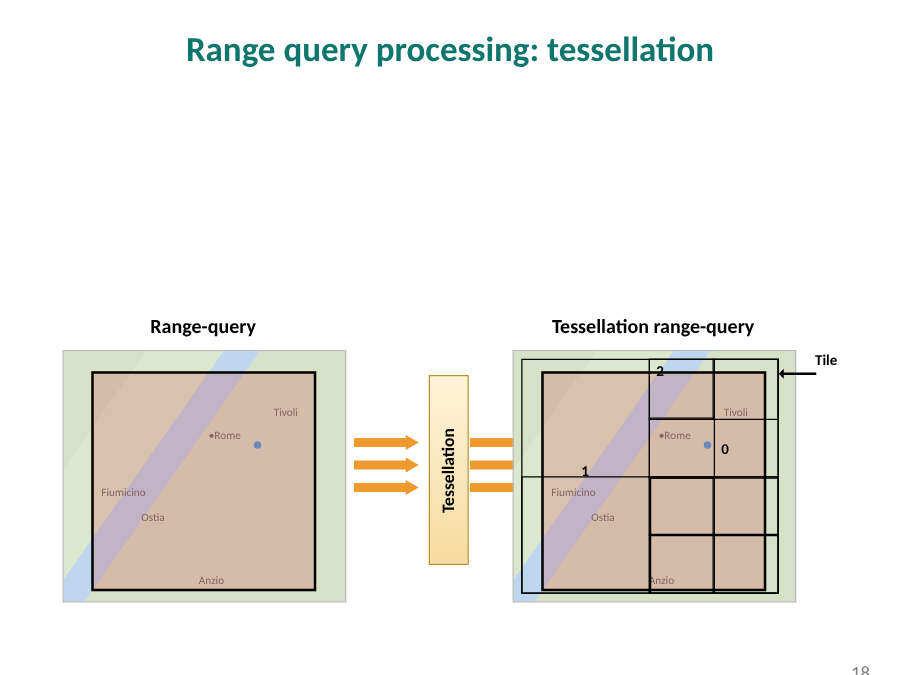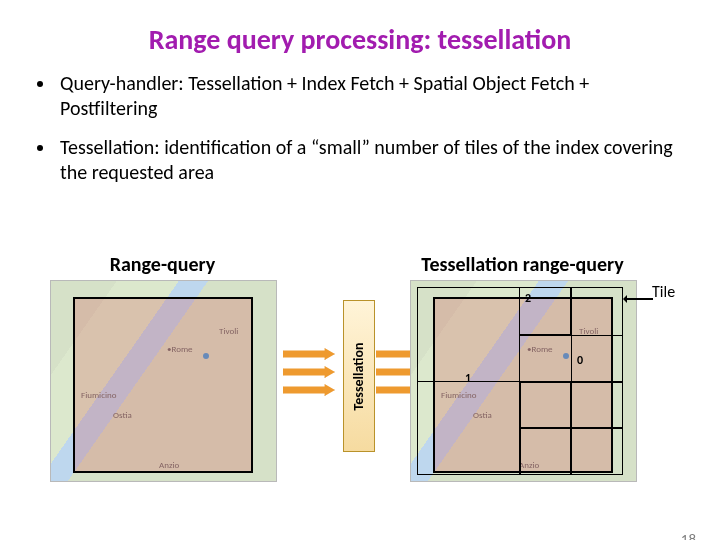"Range query processing: tessellation" .title { color: #a21caf -> #0f766e }
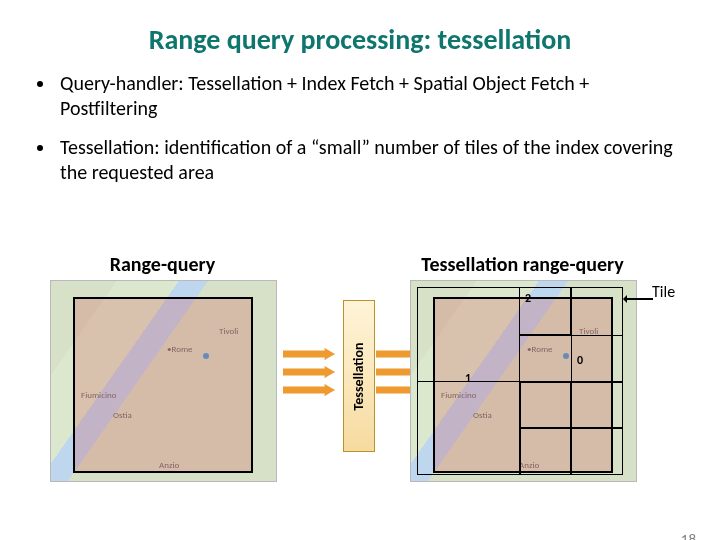"Query-handler: Tessellation + Index" ul.bullets { html: <ul> <li>Query-handler: Tessellation + Index Fetch + Spatial Object Fetch + Postfiltering</li> <li>Tessellation: identification of a “small” number of tiles of the index covering the requested area</li> </ul> -> none }
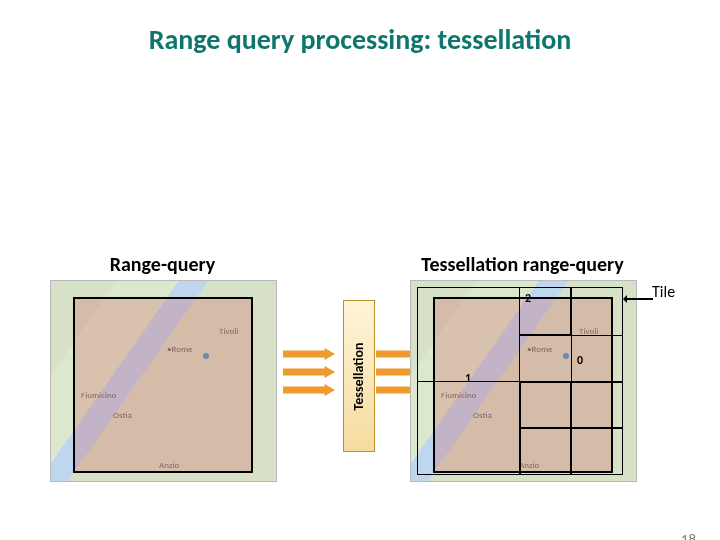"Range-query" .colhead { font-size: 20px -> 16px }
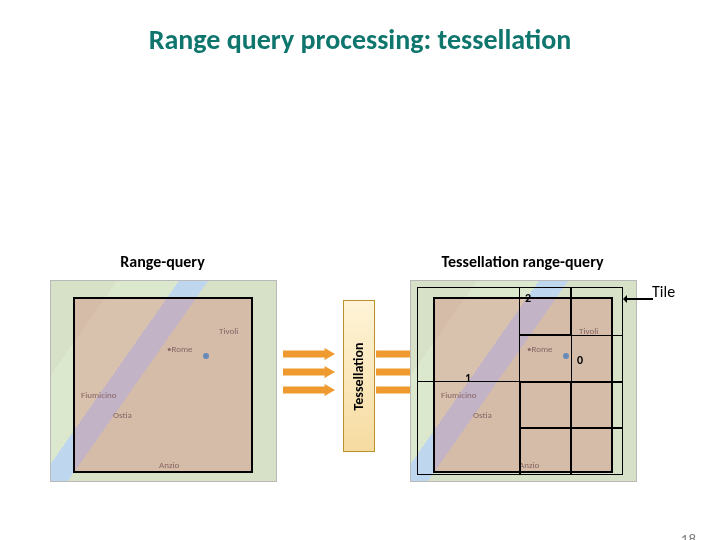"Tile" .tilecap { font-size: 16px -> 12px; font-weight: 400 -> 700 }
